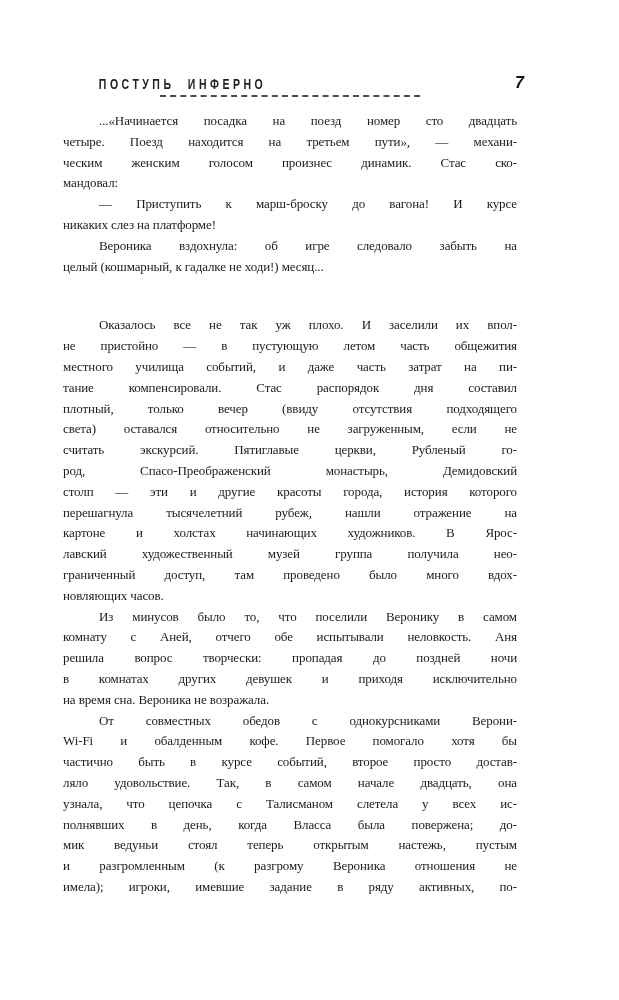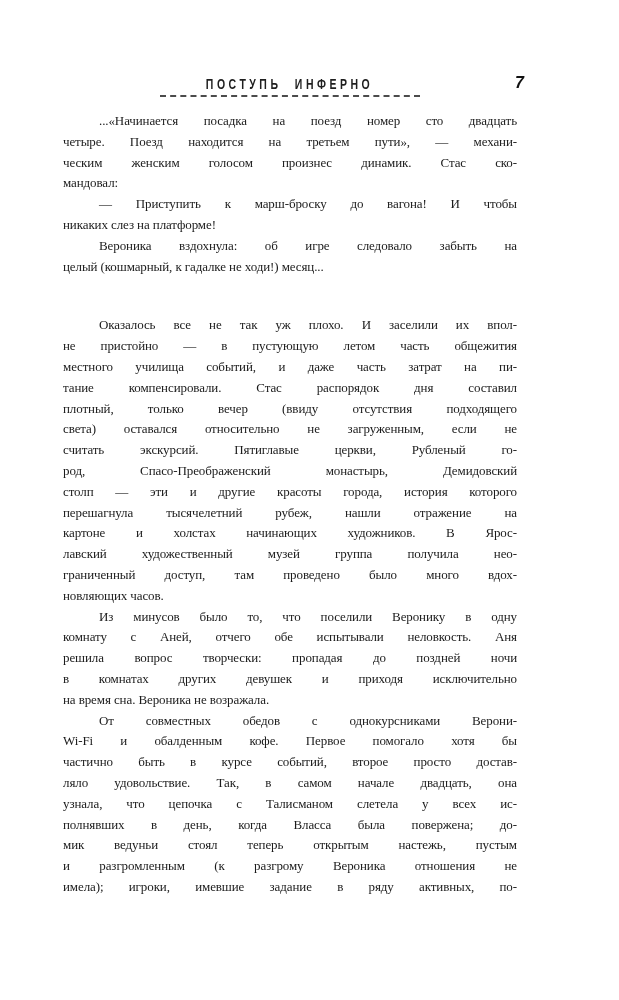"ПОСТУПЬ ИНФЕРНО" .page-header { text-align: center -> left }
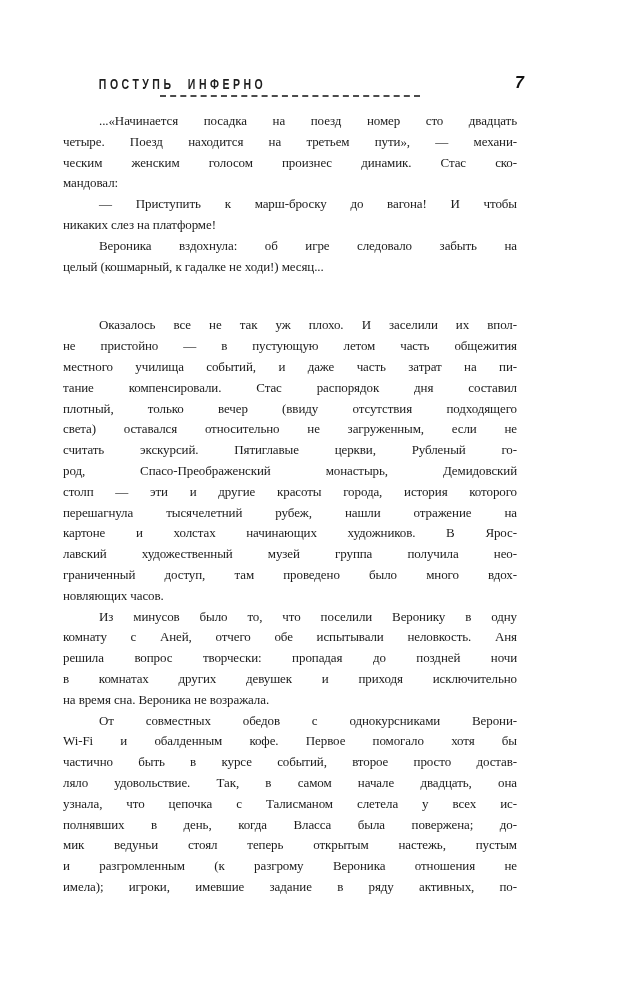"— Приступить к марш-броску до" div.line { text: чтобы -> курсе }
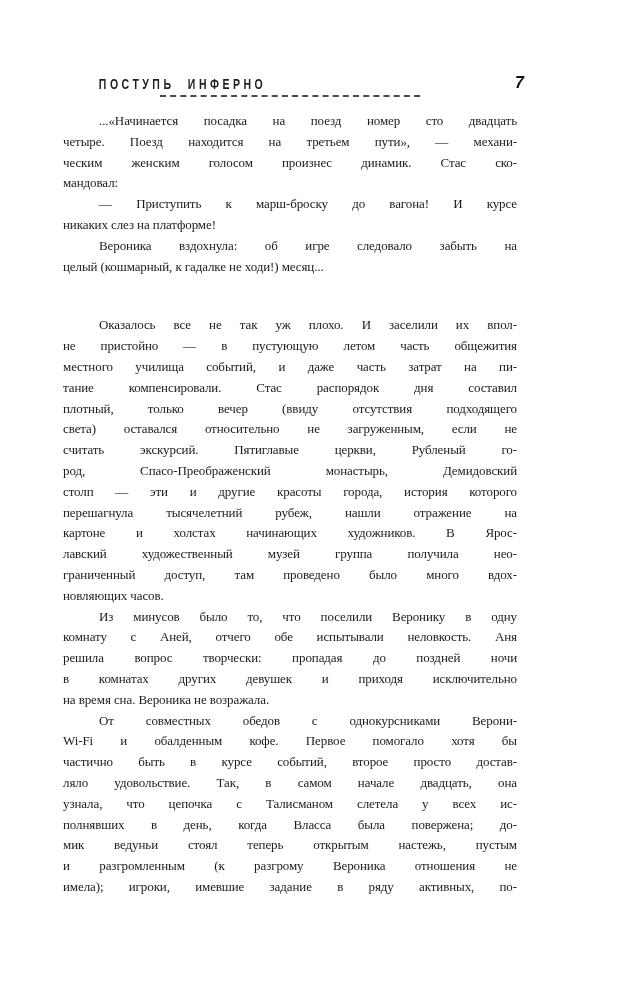"Из минусов было то, что" div.line { text: одну -> самом }
